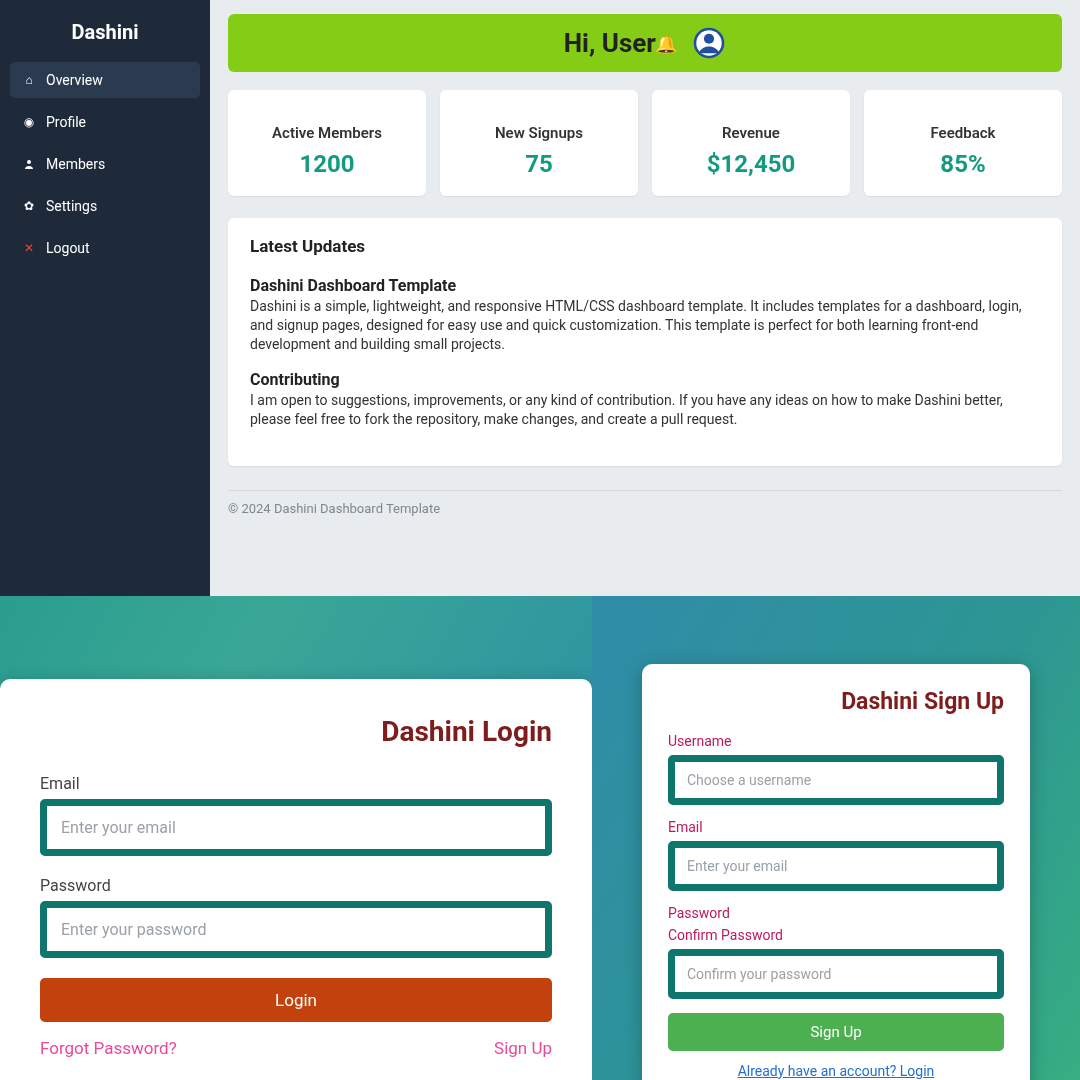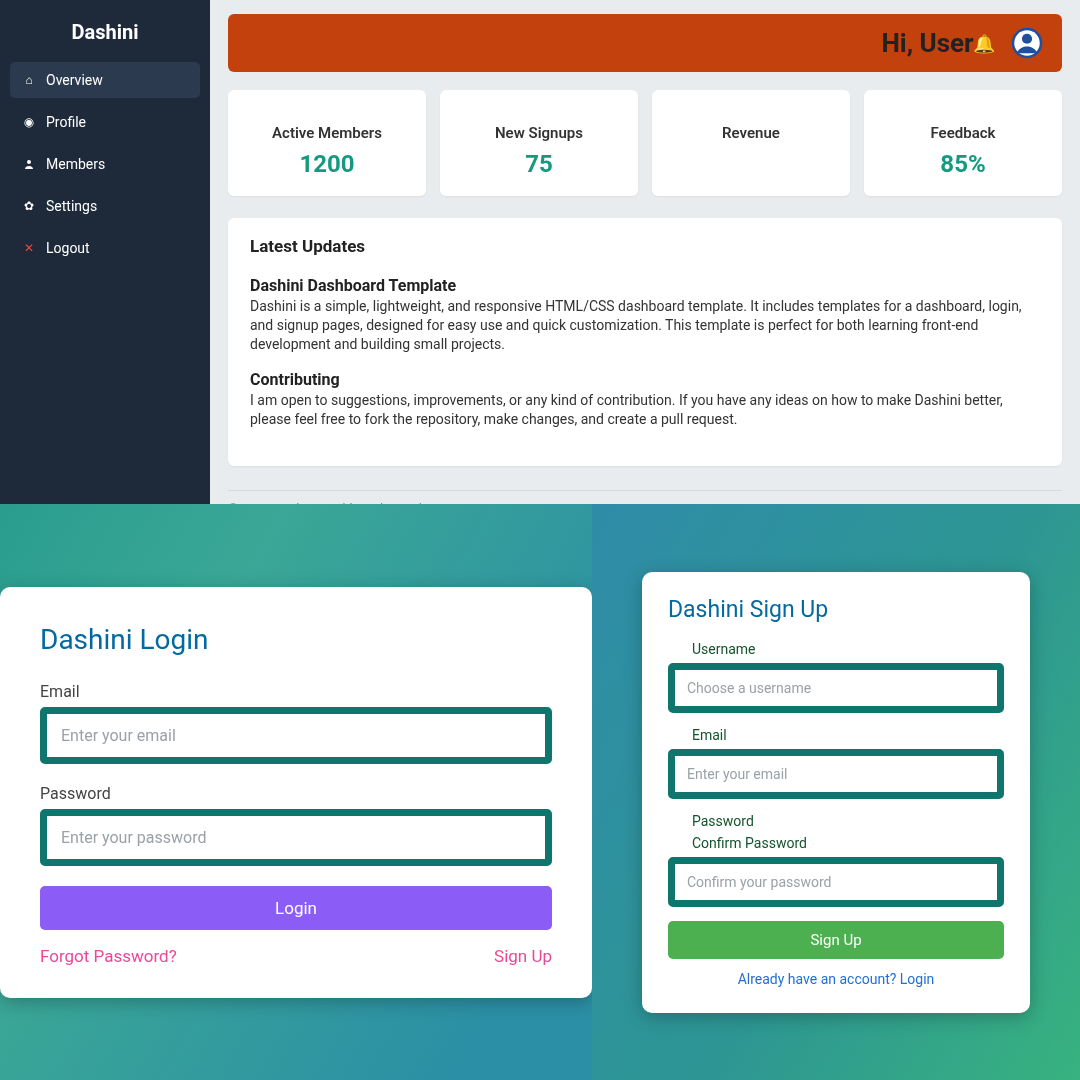"Dashini" .dashboard { height: 504px -> 596px }
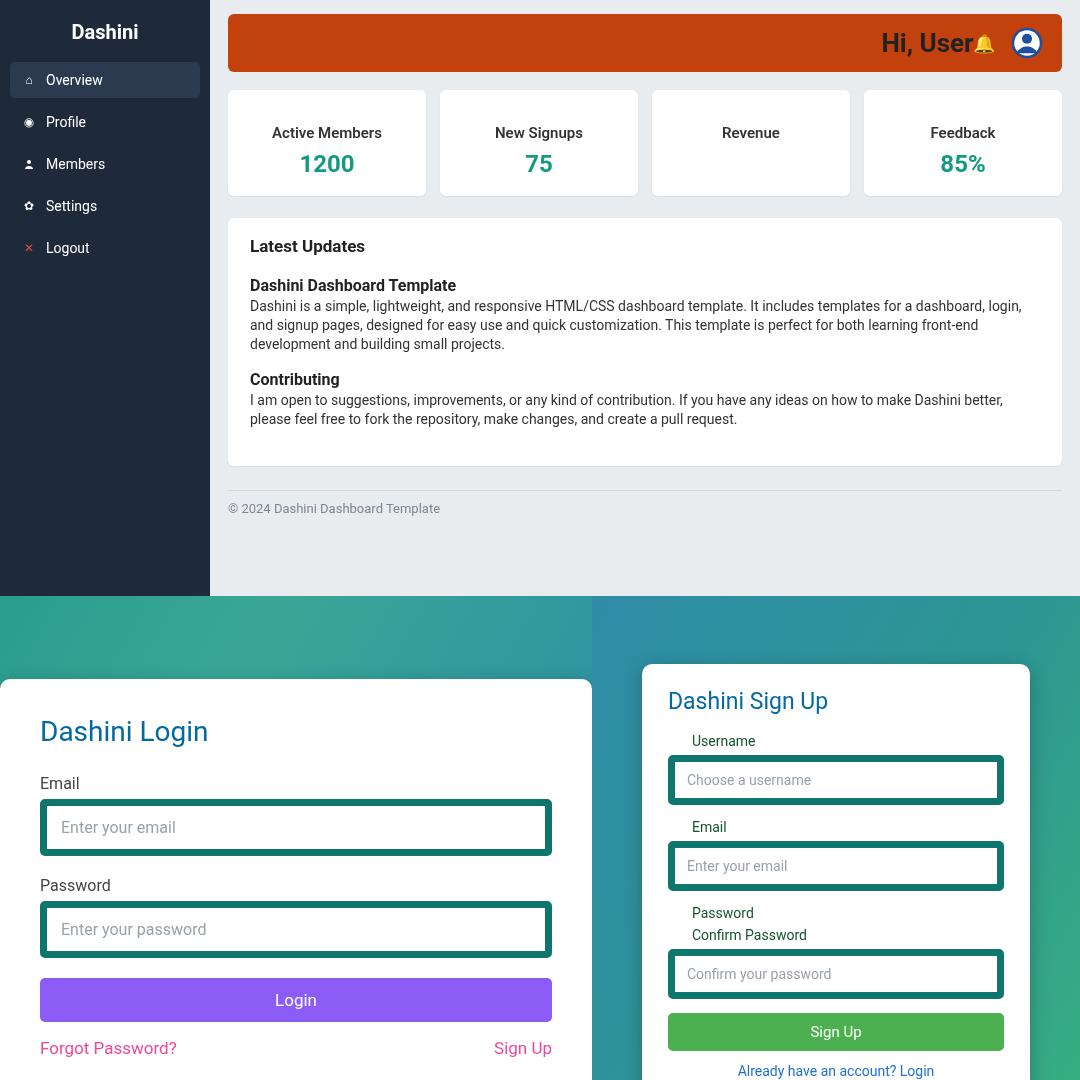"Hi, User" .topbar { background: #c2410c -> #84cc16; justify-content: flex-end -> center }
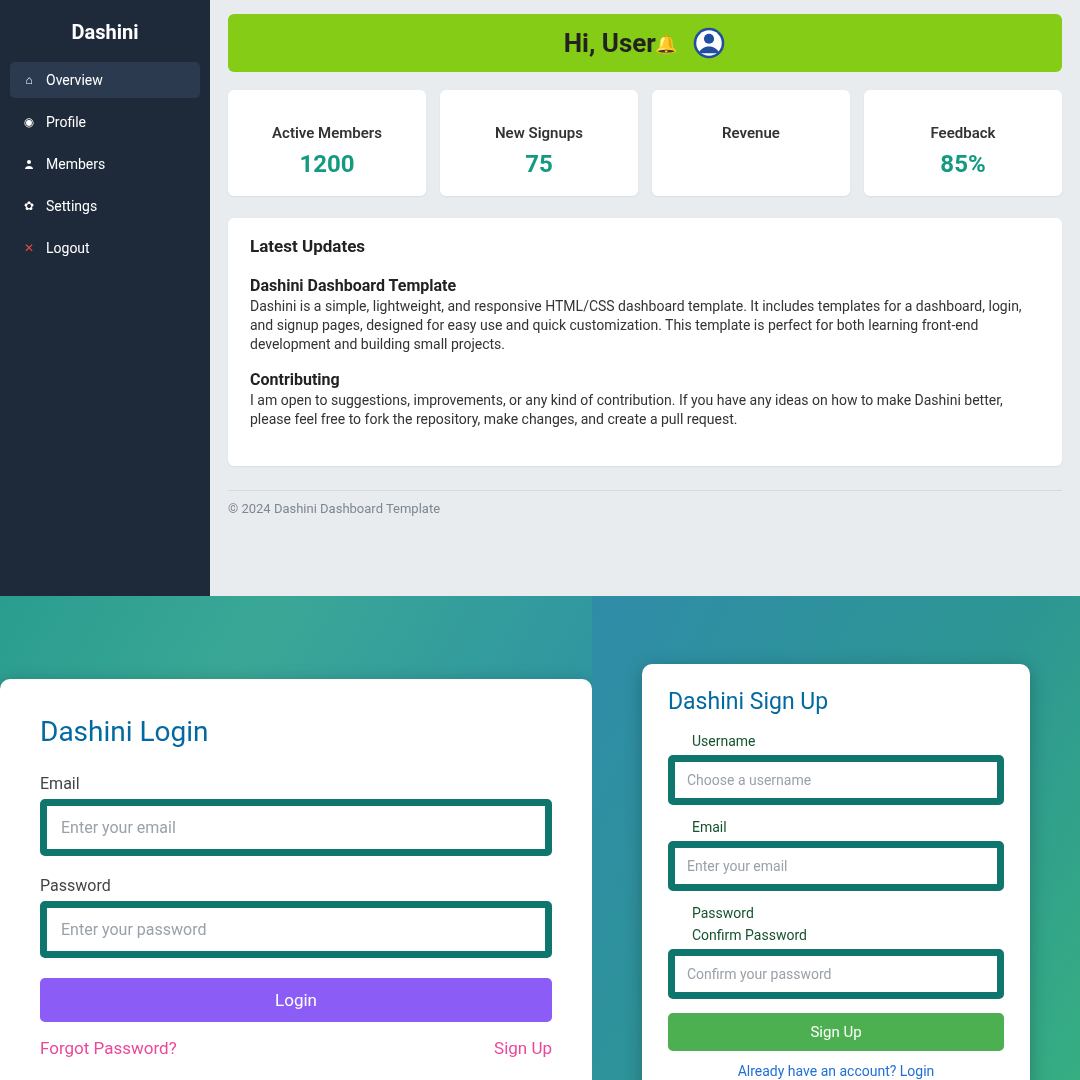"$12,450" div.card-value { html: none -> <div>$12,450</div> }
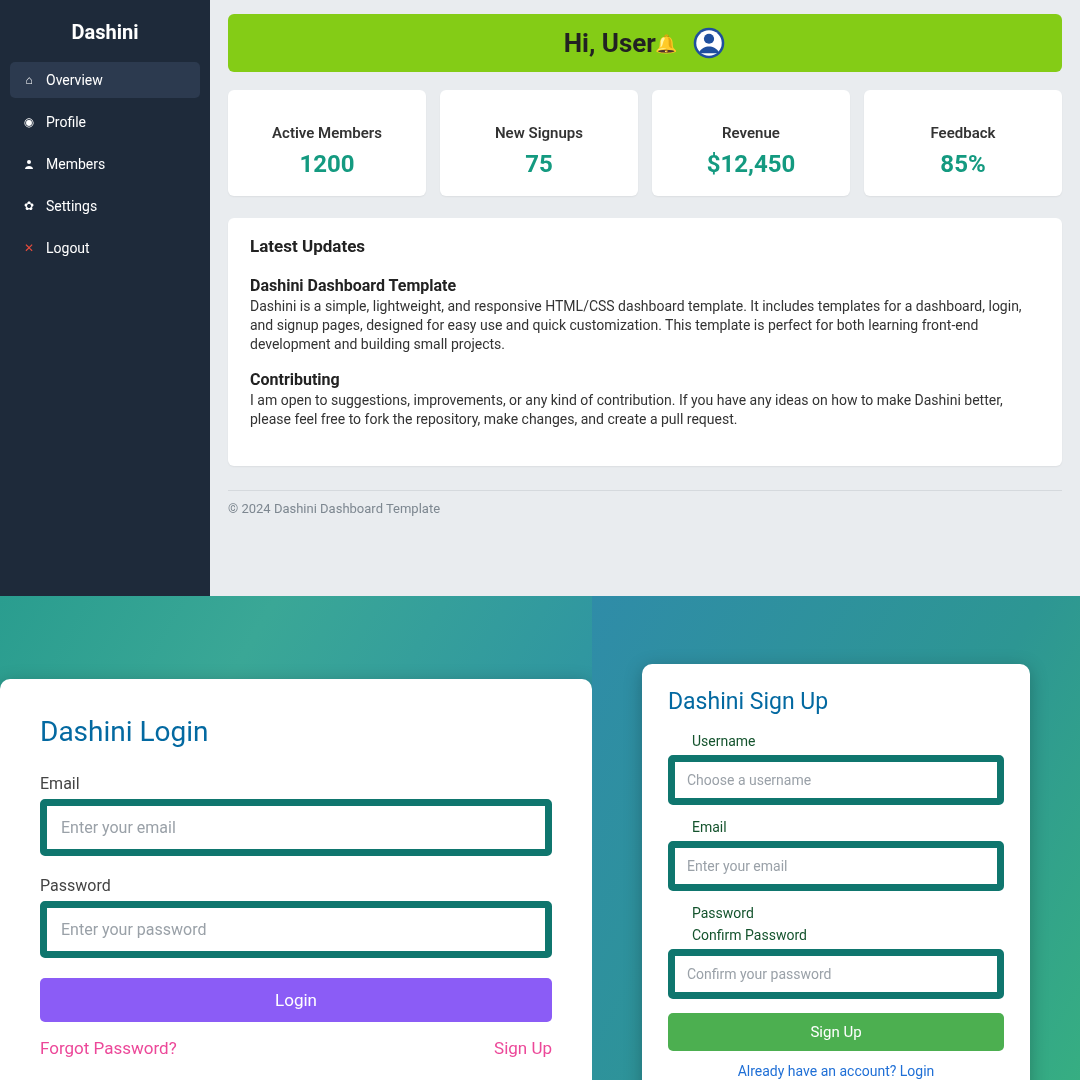"Dashini Sign Up" .auth-title { color: #0369a1 -> #7f1d1d; font-weight: 400 -> 700; text-align: left -> right }
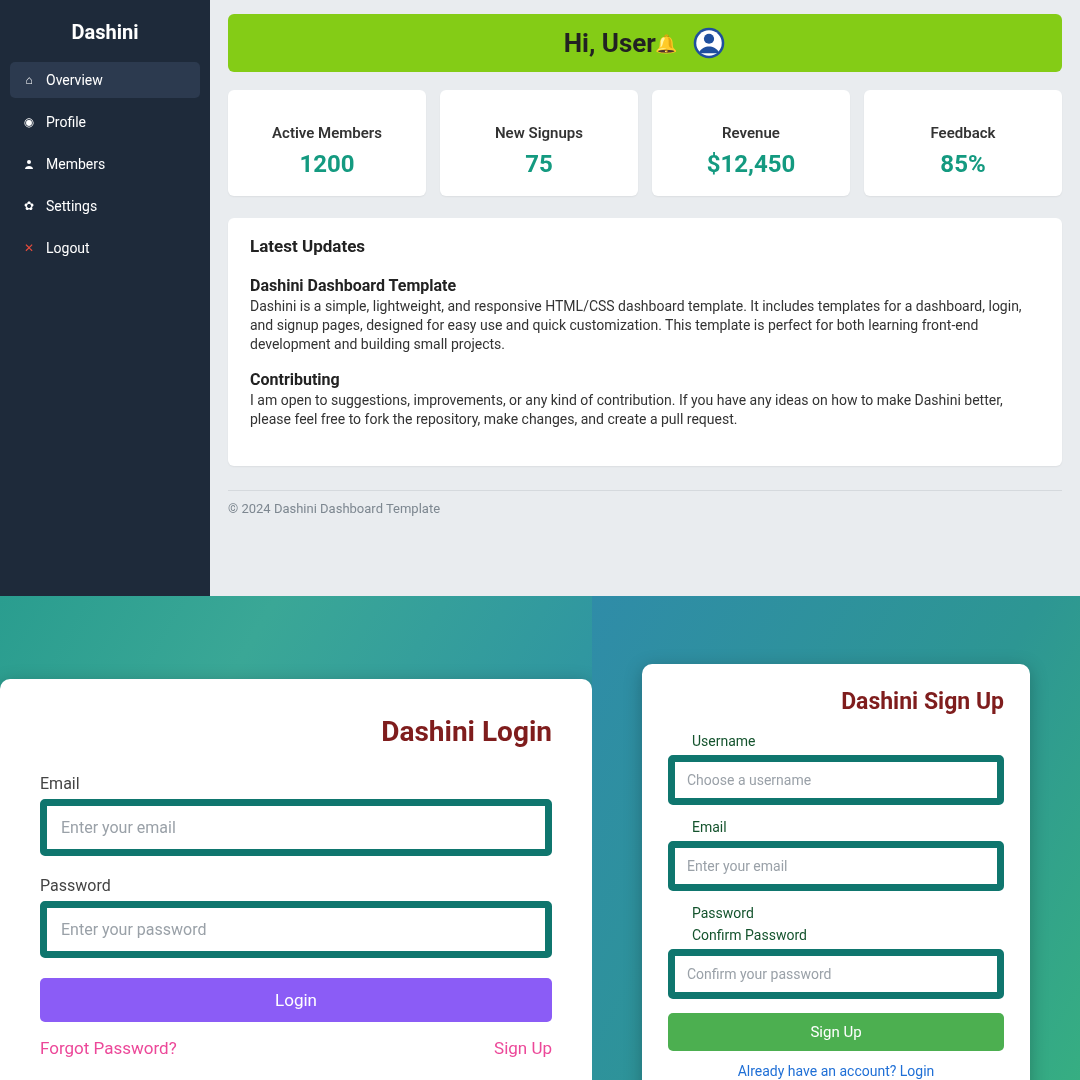"Username" .signup-card .field-label { color: #14532d -> #be185d; margin-left: 24px -> none }
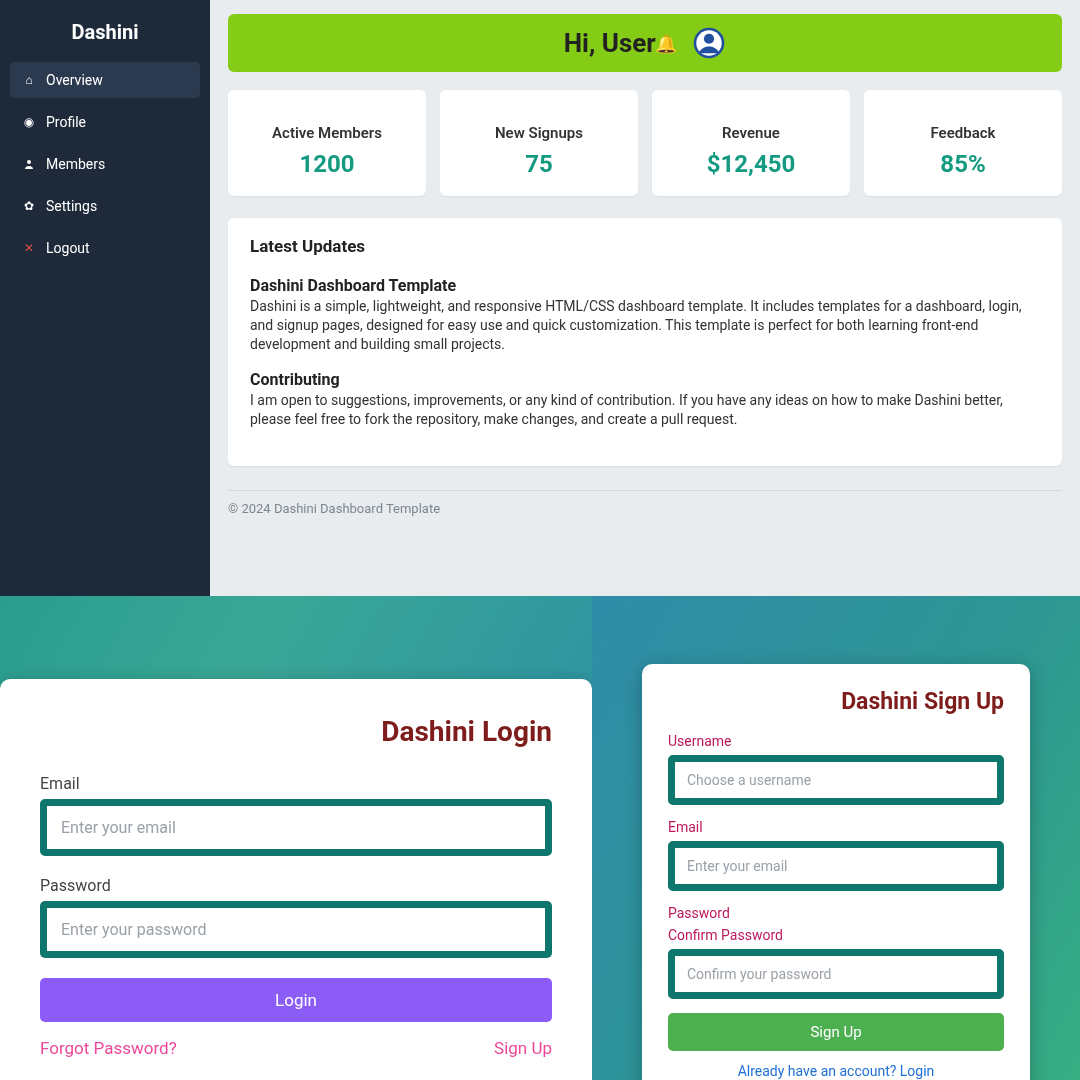"Login" .btn-blue { background: #8b5cf6 -> #c2410c }
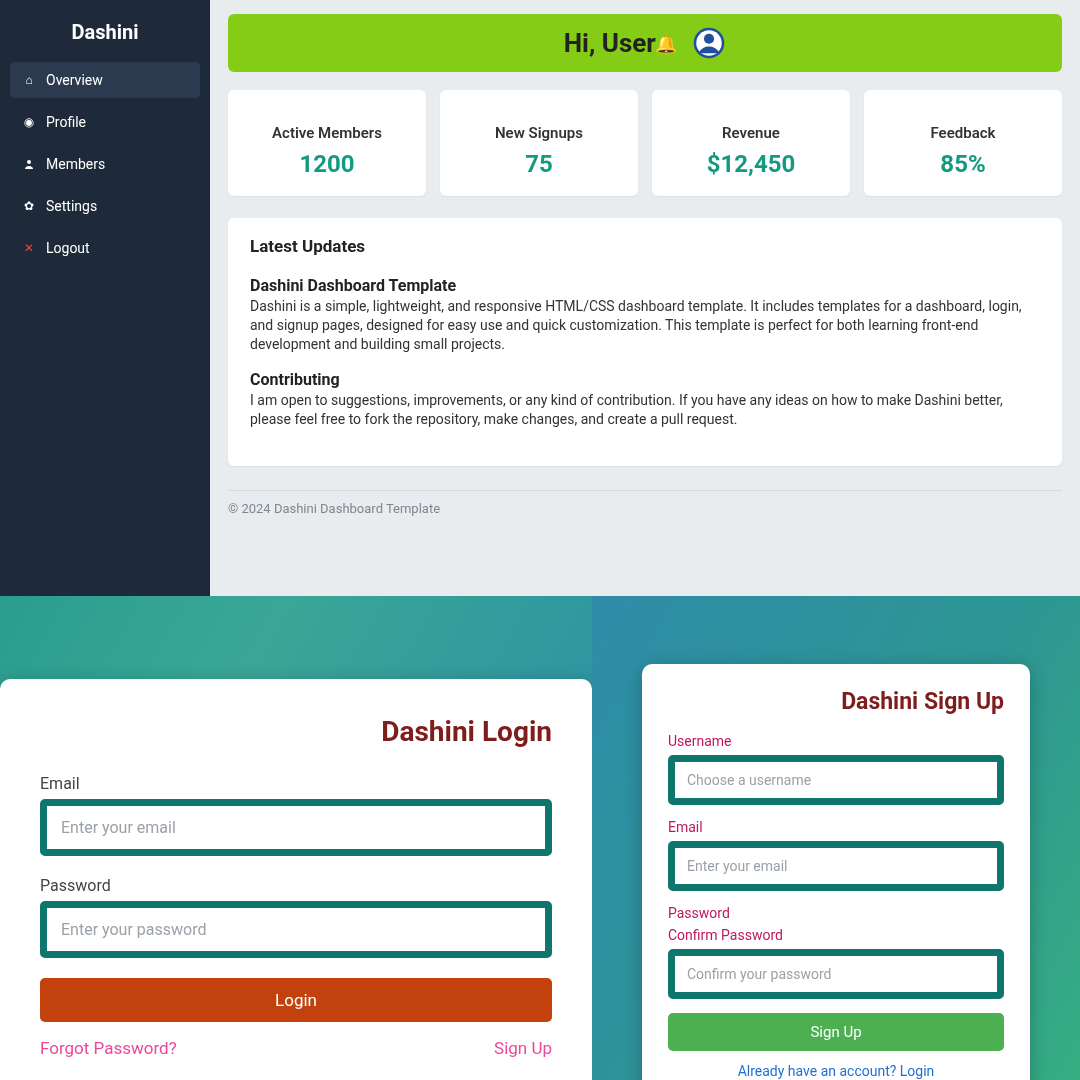"Already have an account? Login" .signup-link { text-decoration: none -> underline }
